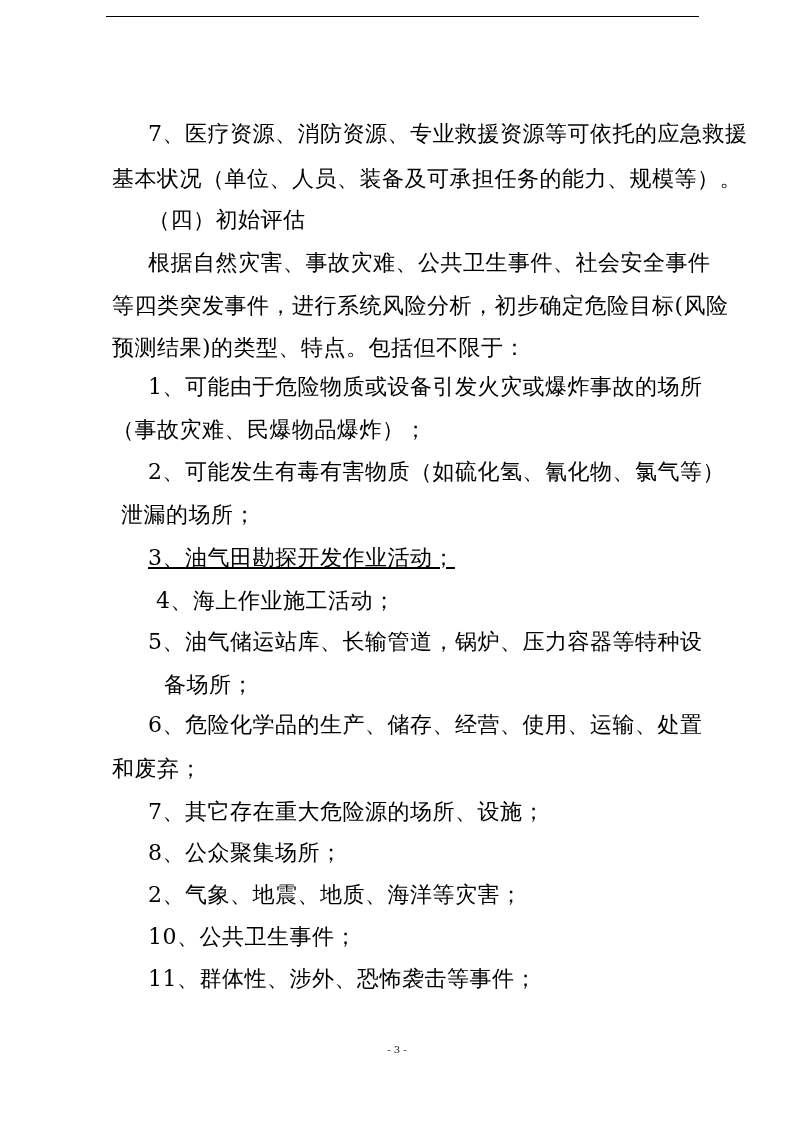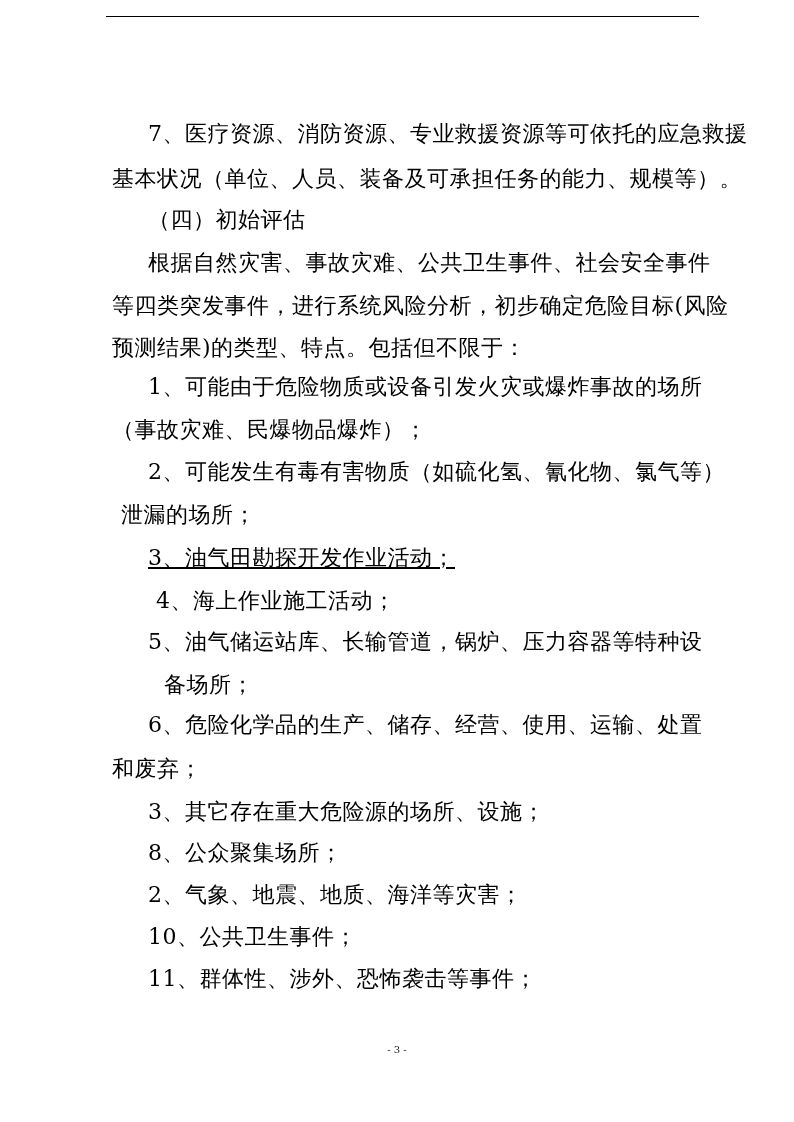"3、其它存在重大危险源的场所、设施；" div.line { text: 3 -> 7 }
